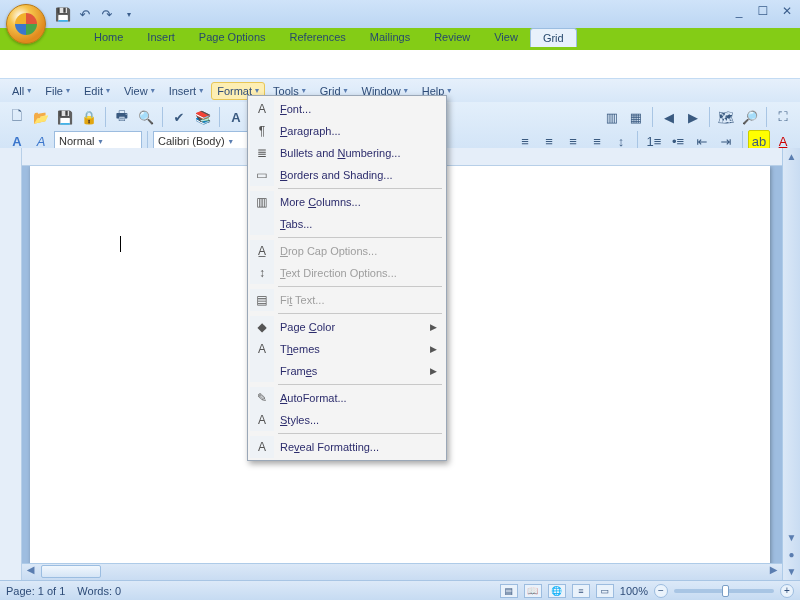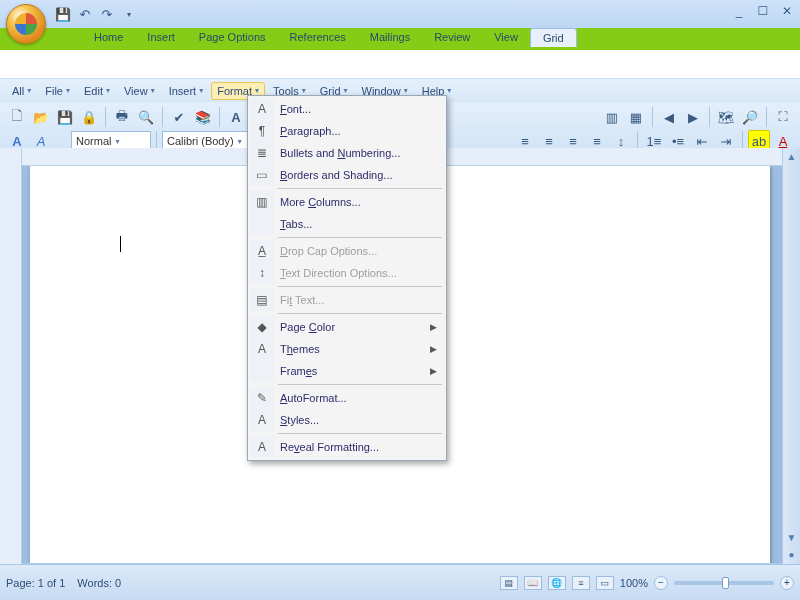"Normal" div.combo { margin-left: 17px -> none; width: 80px -> 88px }
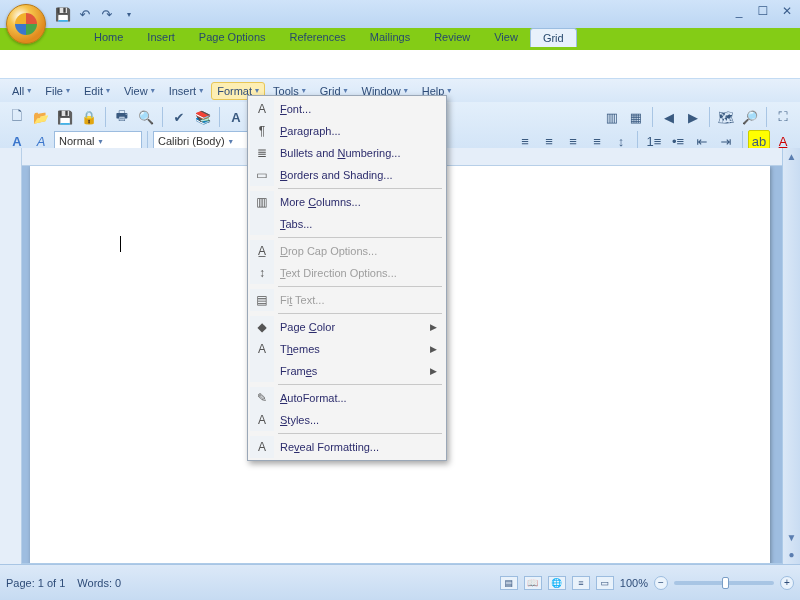"Page: 1 of 1" .statusbar { height: 36px -> 20px }
